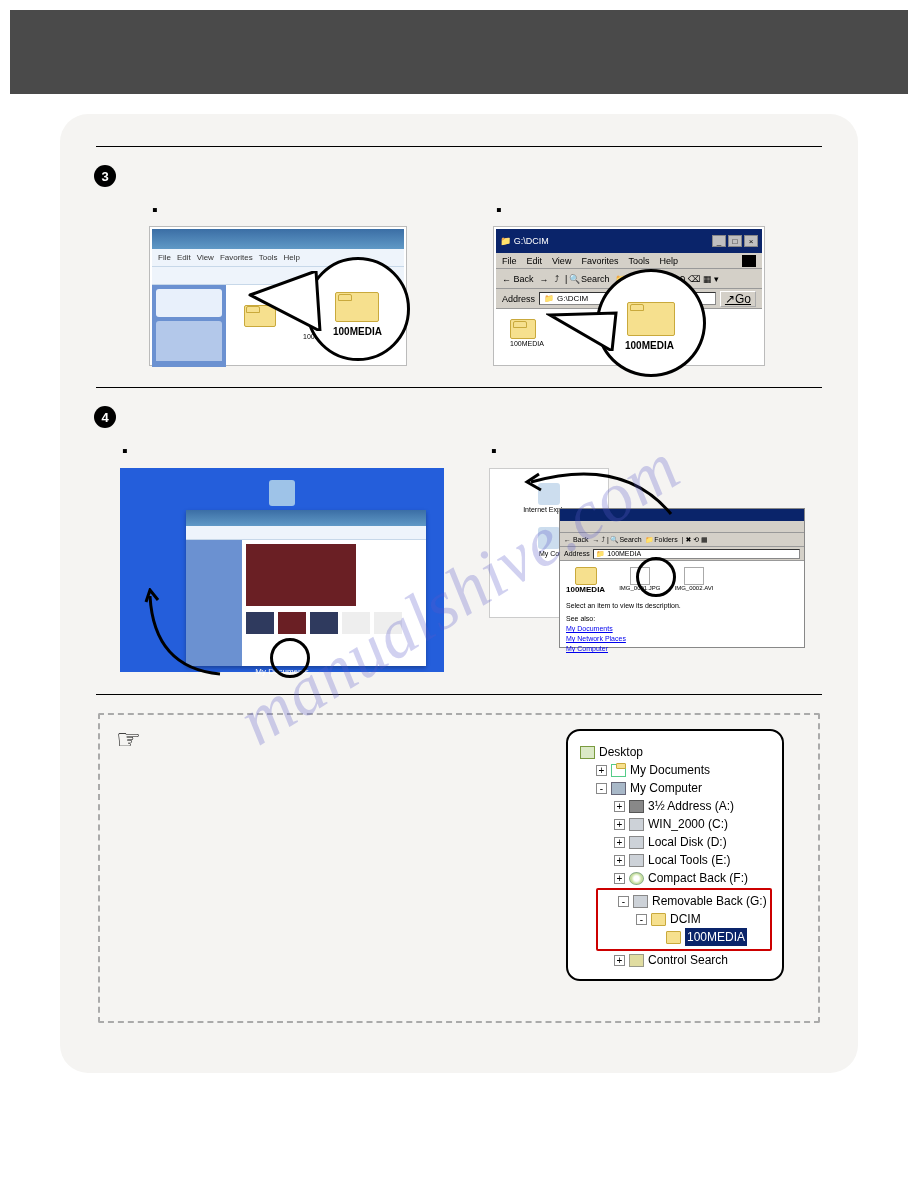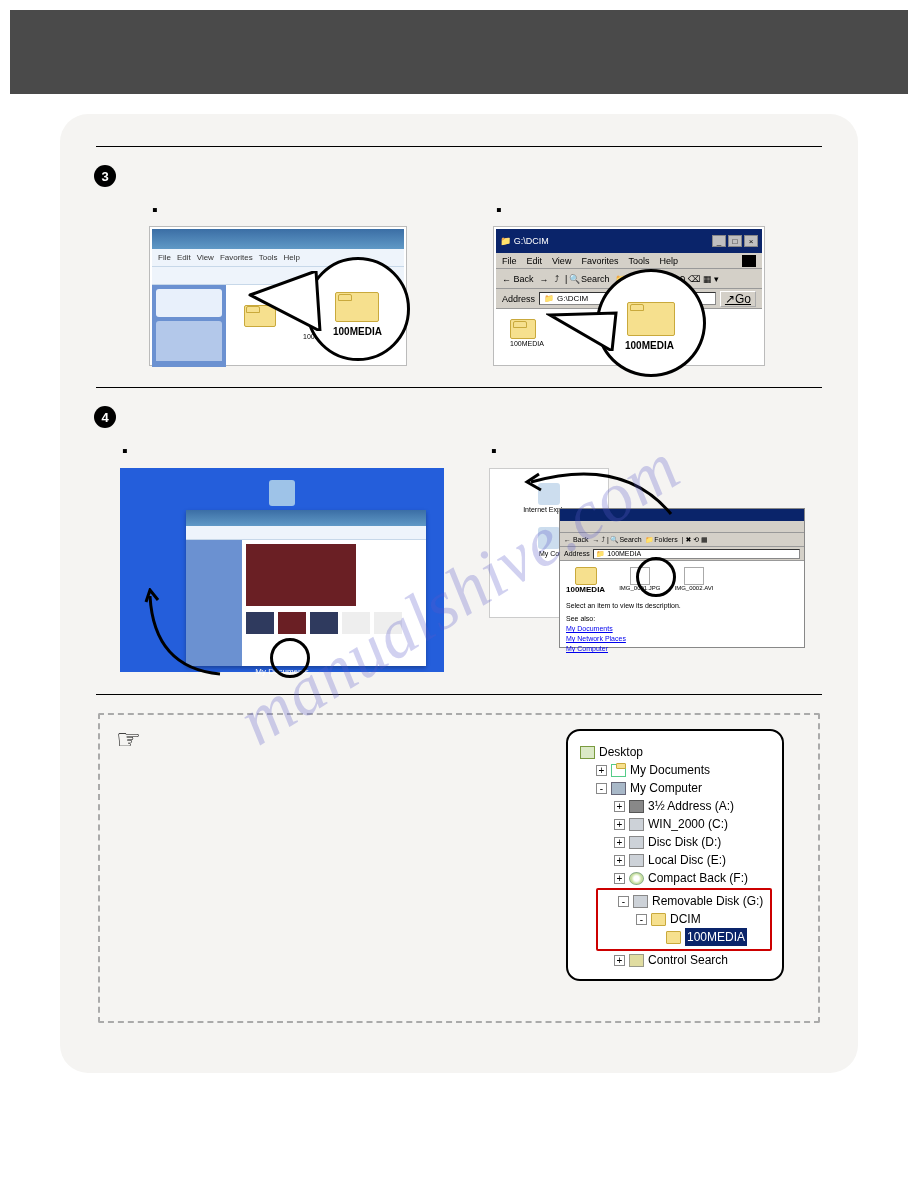"Disc Disk (D:)" span { text: Disc -> Local }
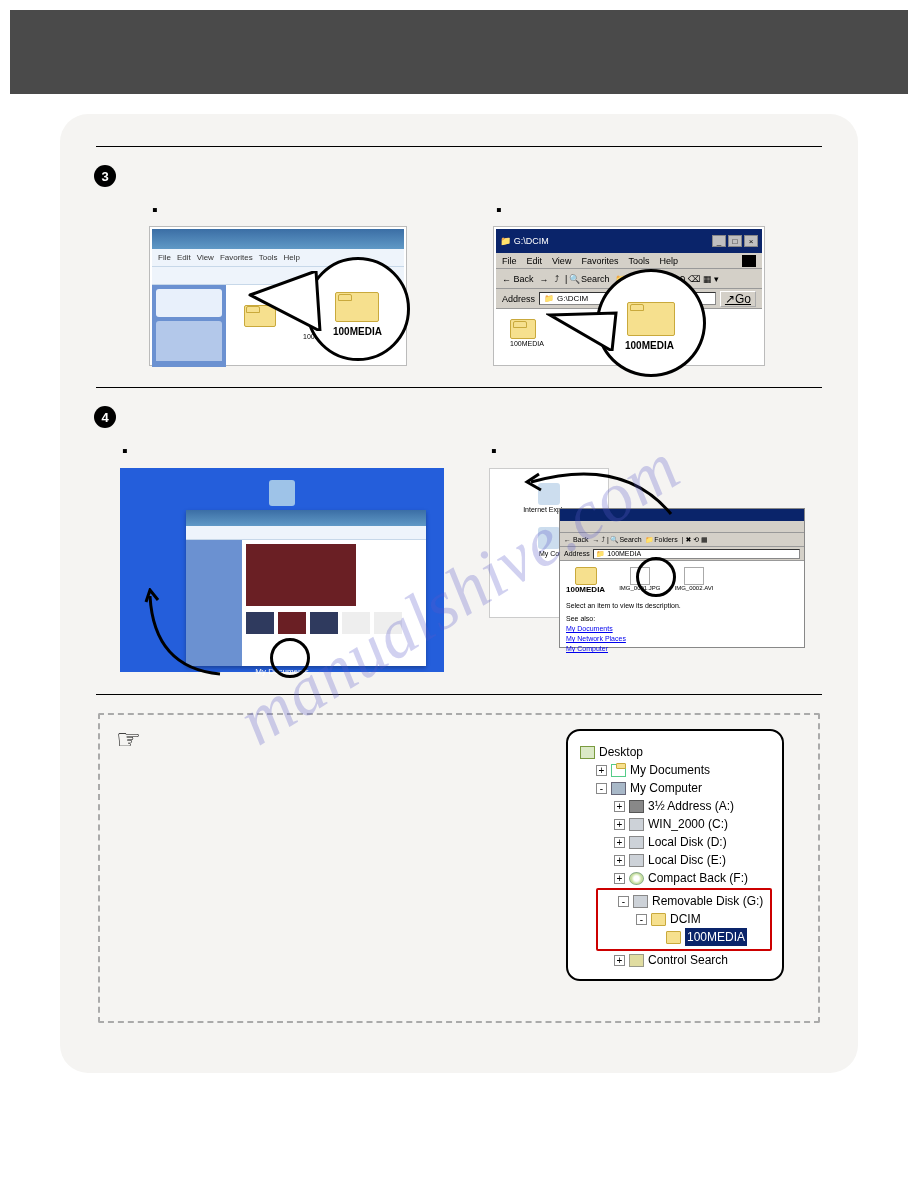"Local Disc (E:)" span { text: Disc -> Tools }
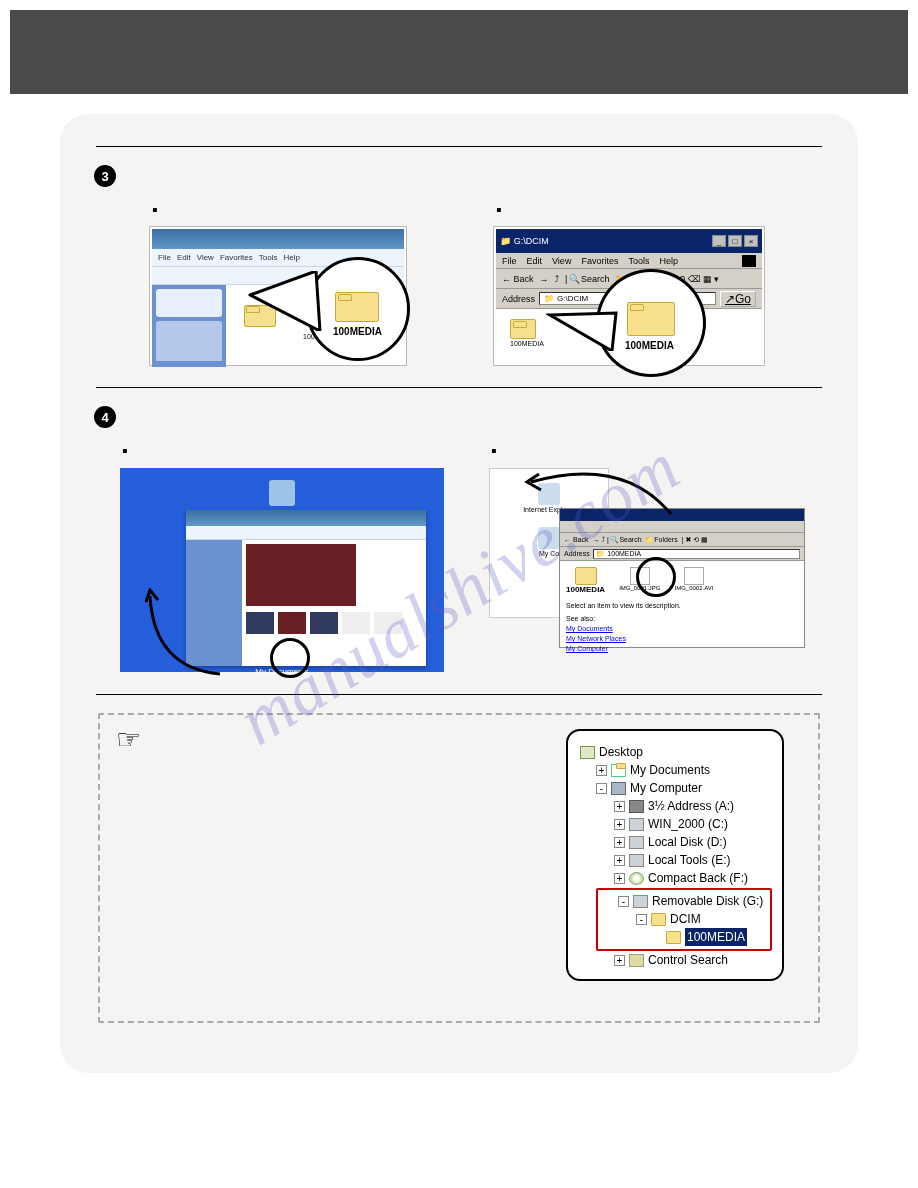"Removable Disk (G:)" span { text: Disk -> Back }
